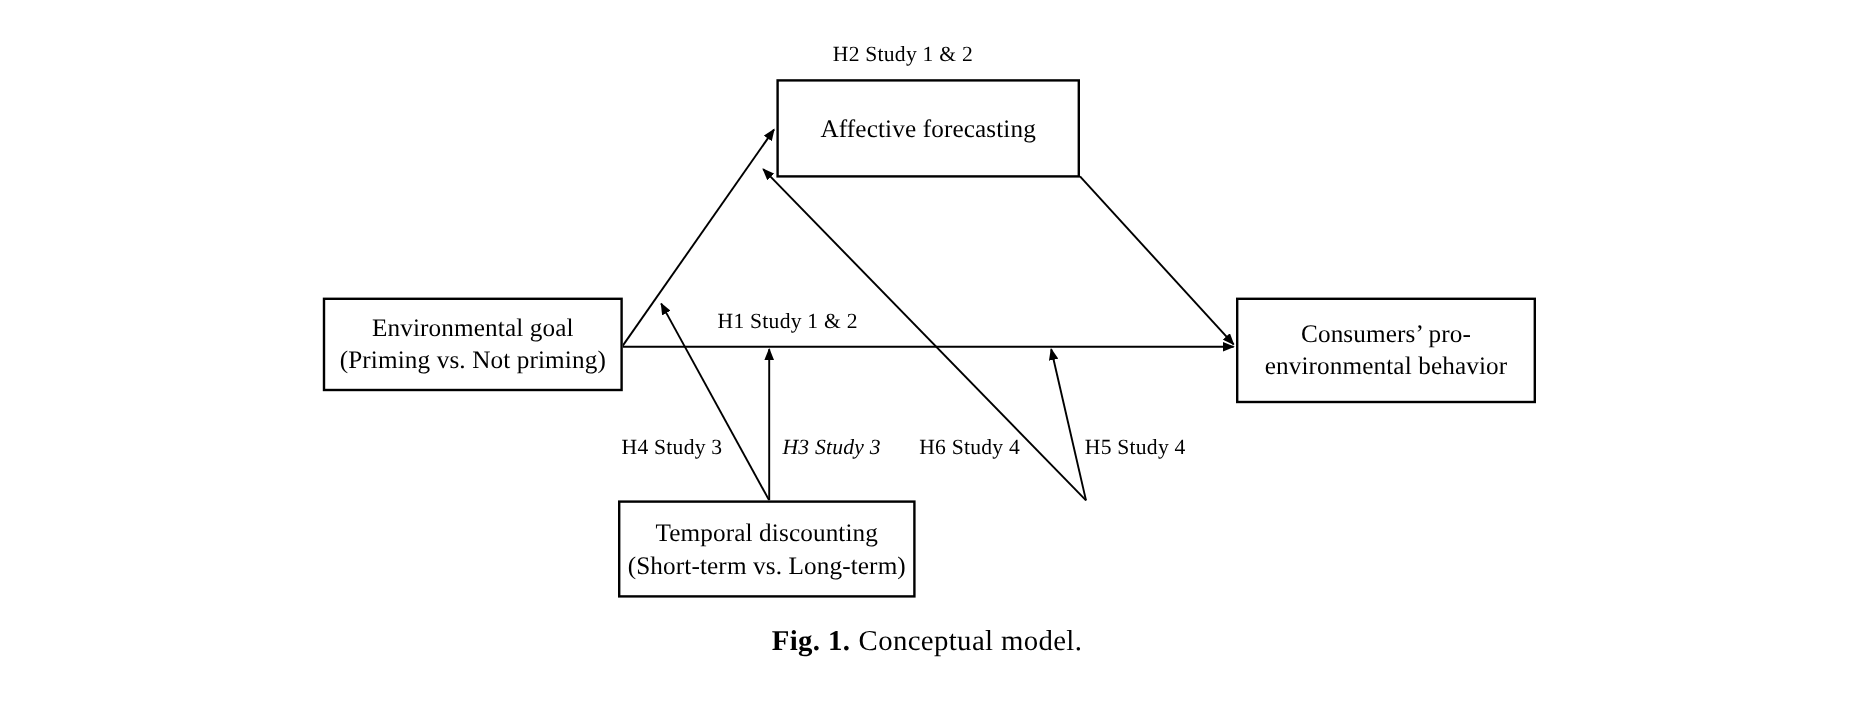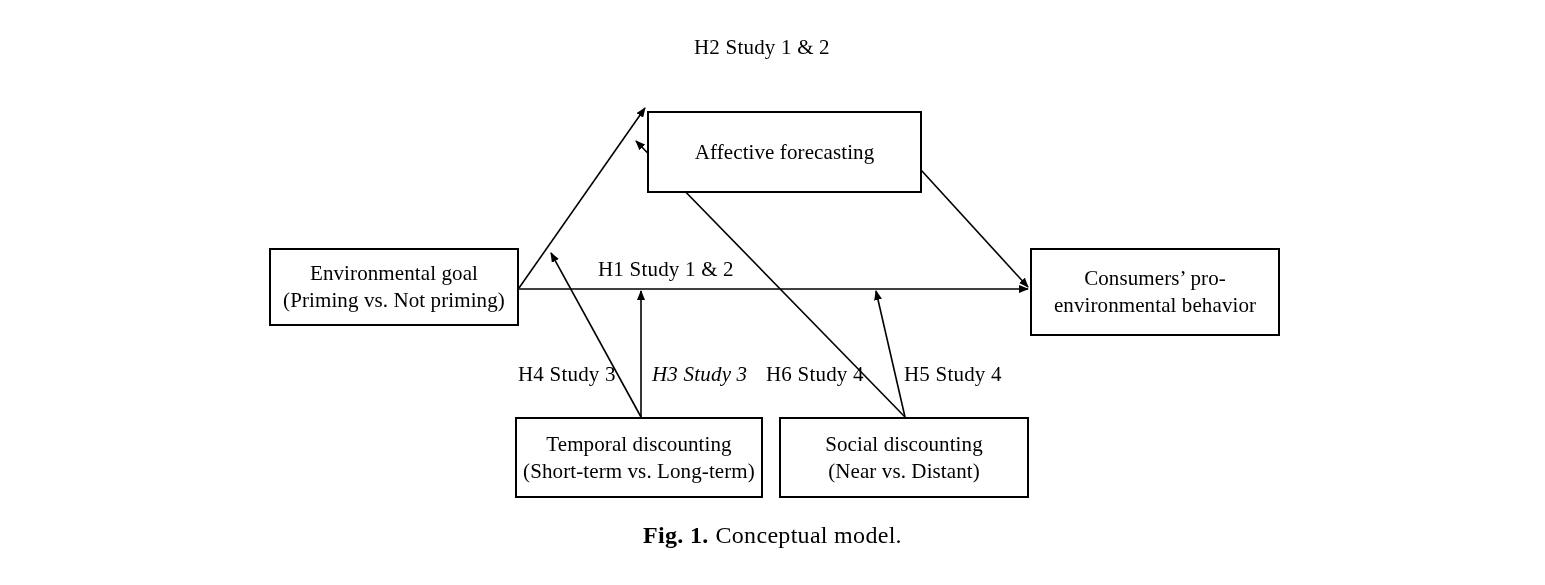"H2 Study 1 & 2" .edge-label { font-size: 21px -> 18px }
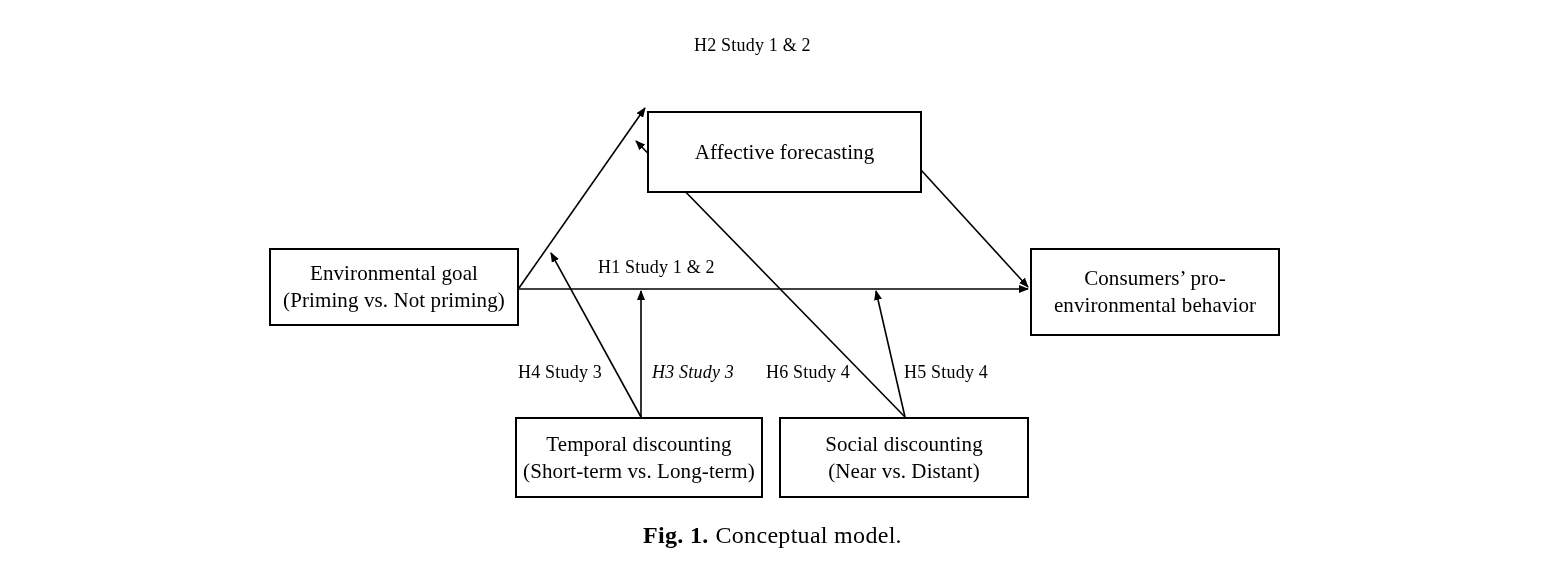"Affective forecasting" #node-affective-forecasting { margin-top: 45px -> none; width: 275px -> 253px }
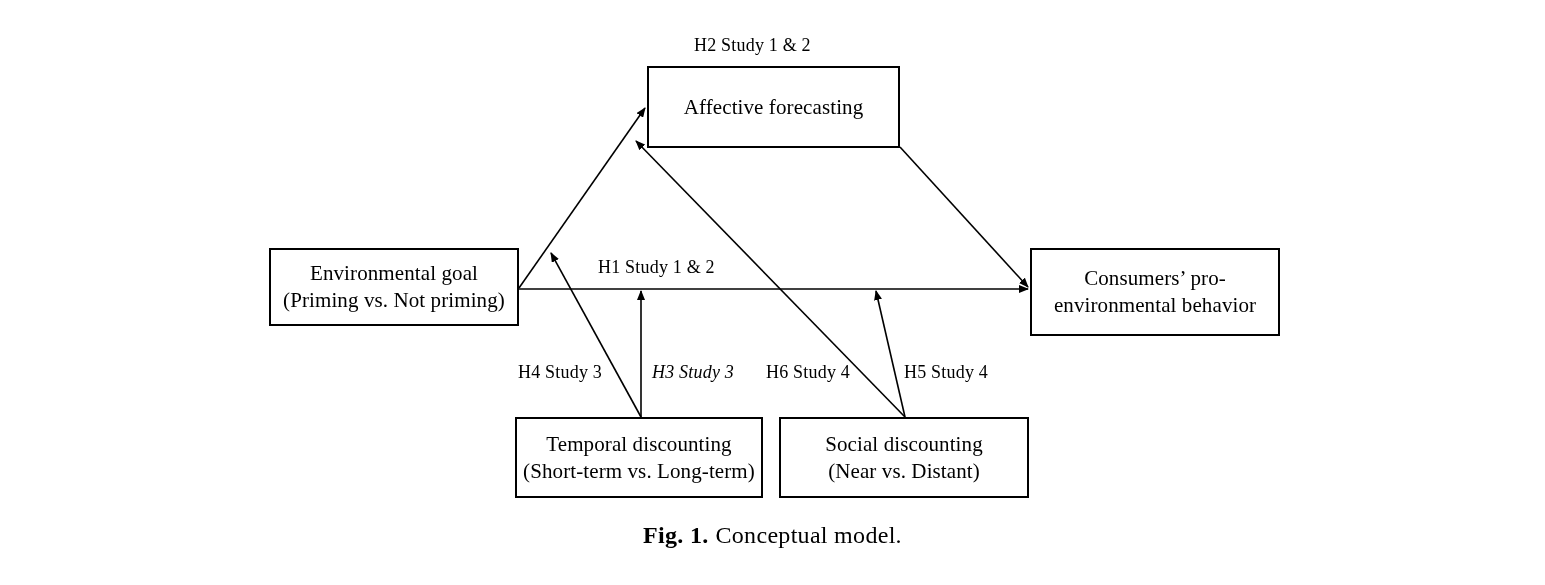"Social discounting" div.node-box { html: <div> <span>Social discounting (Near vs. Distant)</span> </div> -> none }
